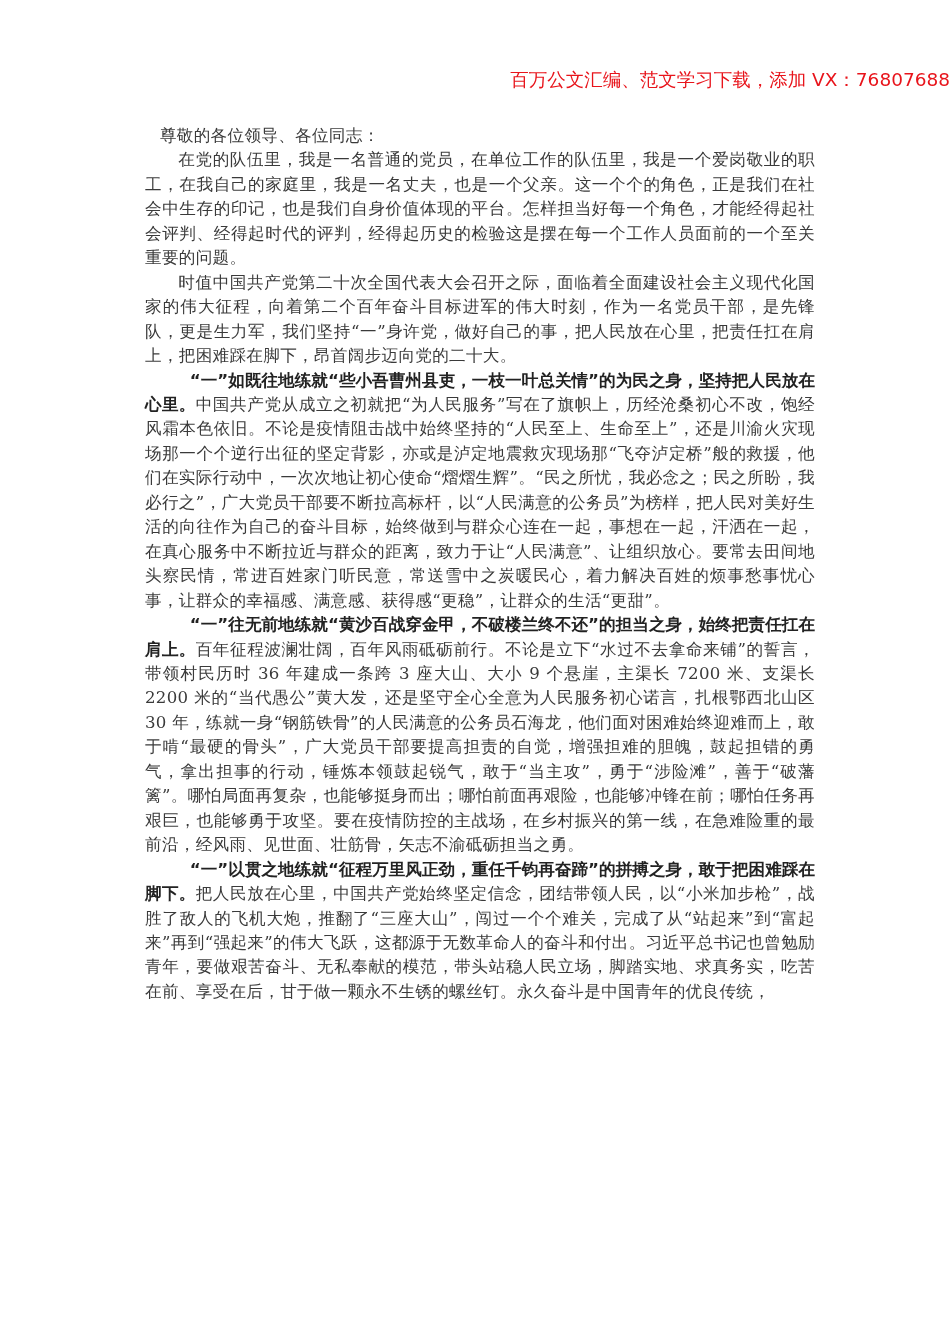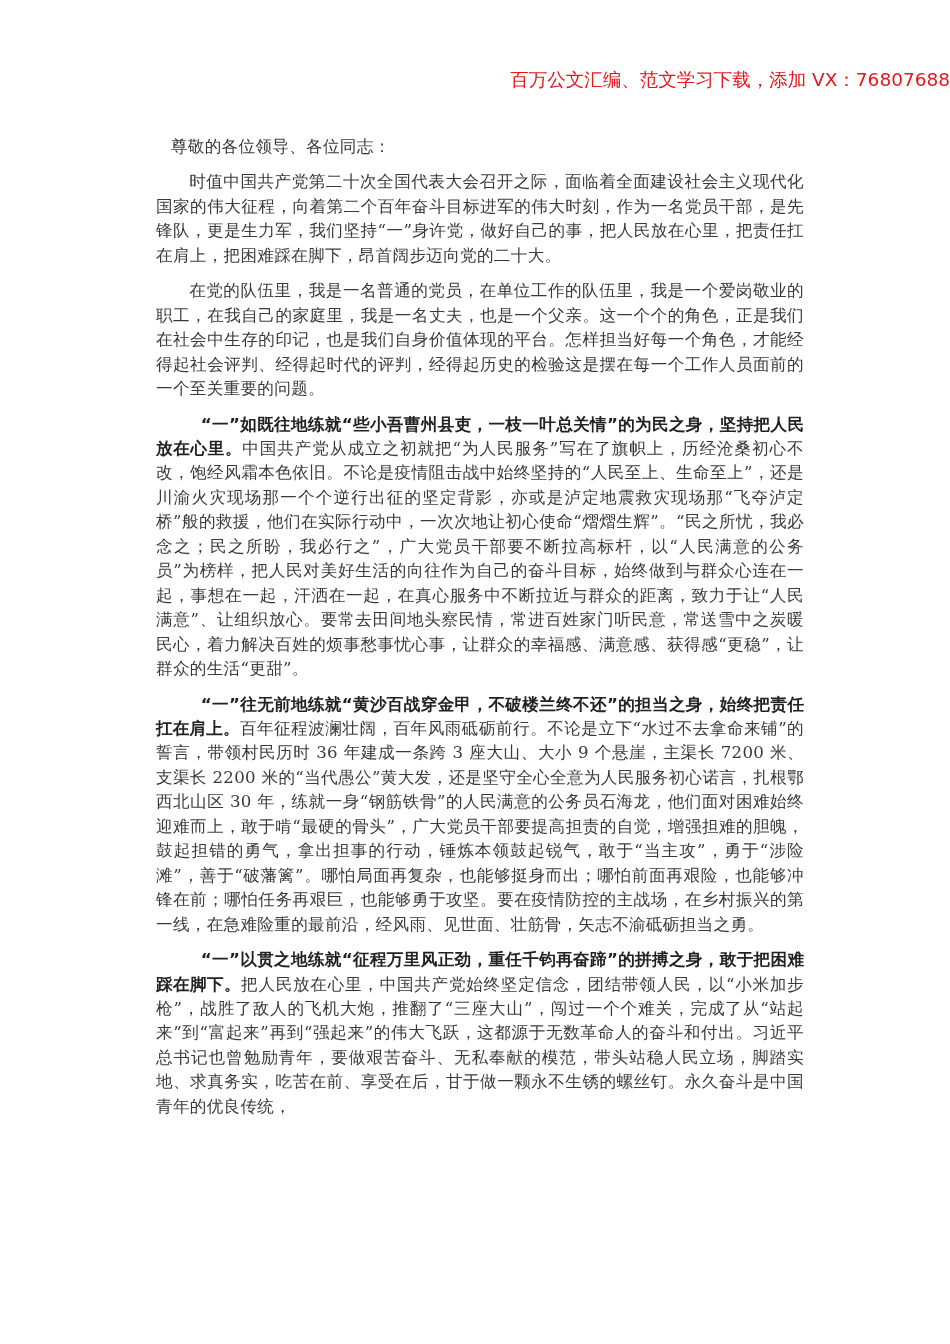"尊敬的各位领导、各位同志：" .body-text p { margin: 11px -> 0 }
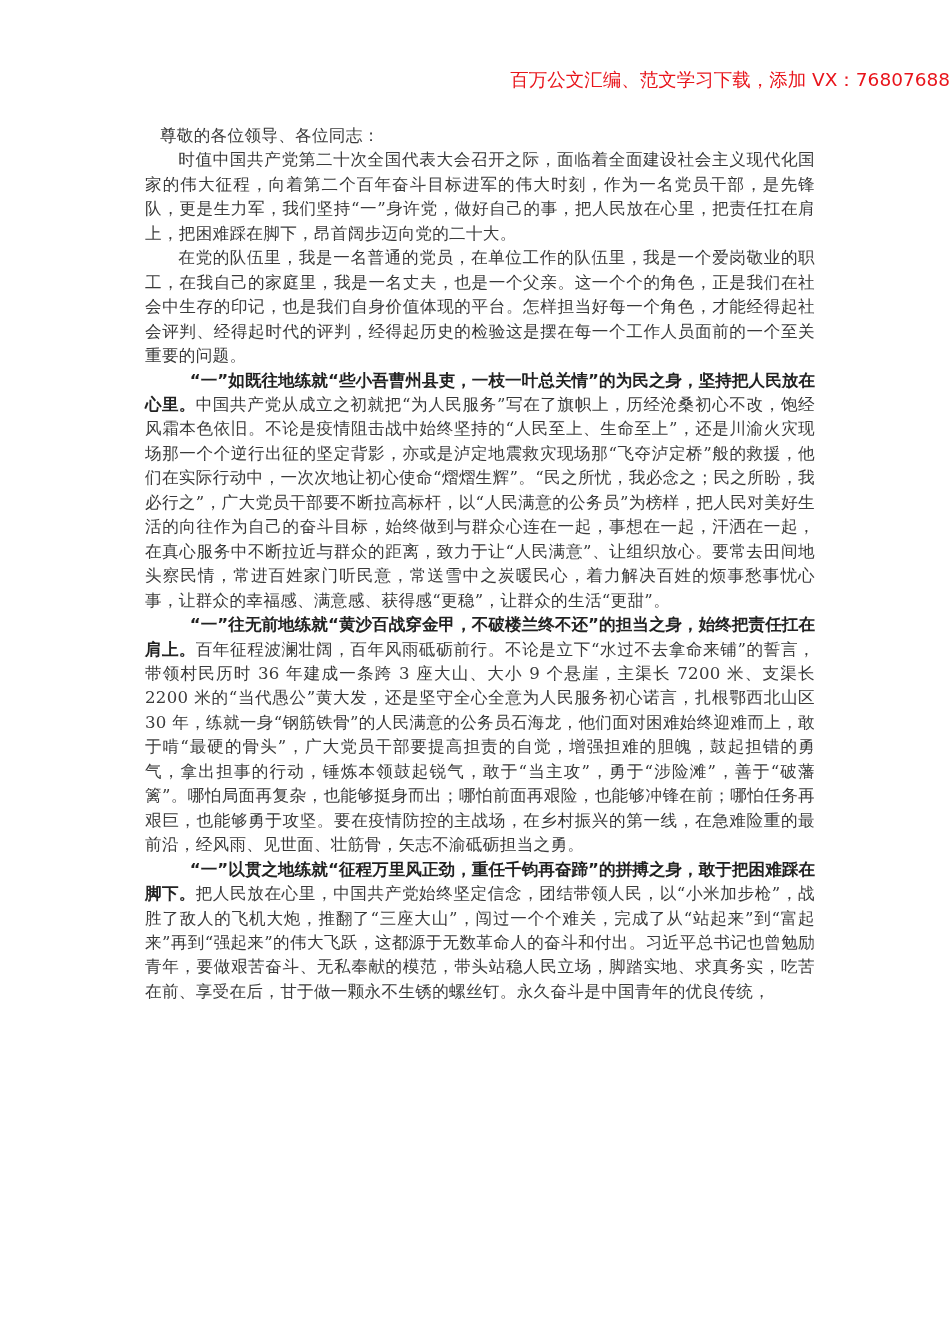"时值中国共产党第二十次全国代表大会召开之际，面临着全面建设社会主义现代化国家的伟" p.indent { order: before "在党的队伍里，我是一名普通的党员，在单位工作的队伍里，我是一个爱岗敬业的职工，在" -> after "在党的队伍里，我是一名普通的党员，在单位工作的队伍里，我是一个爱岗敬业的职工，在" }
